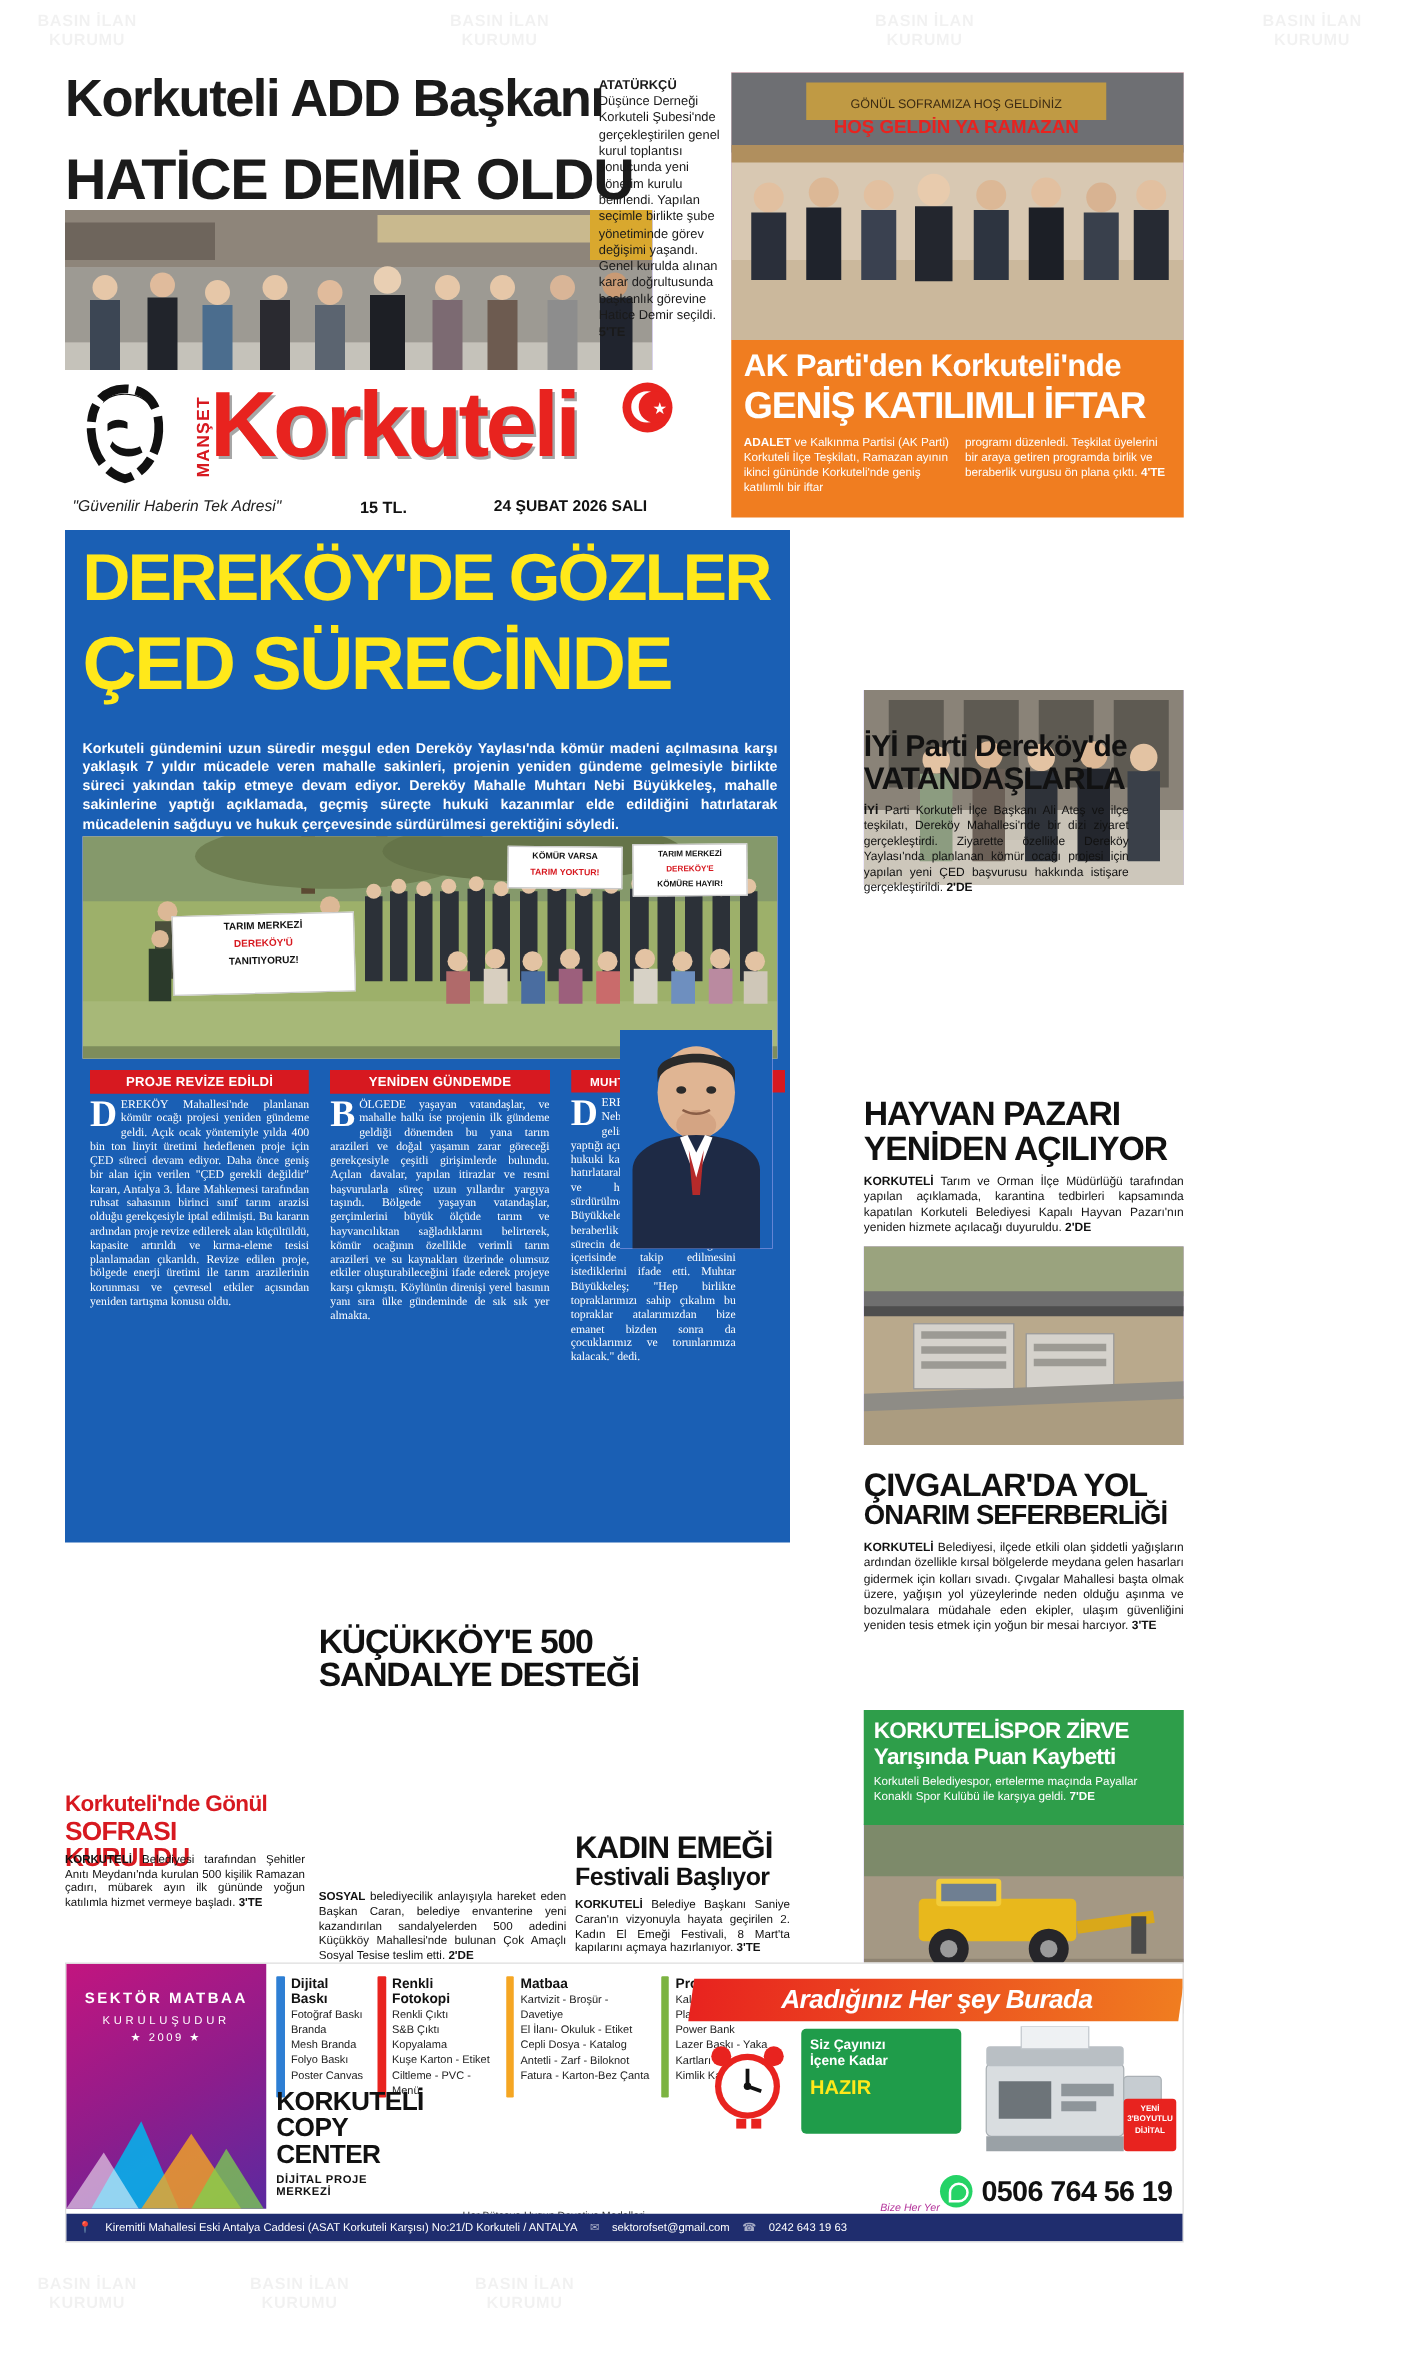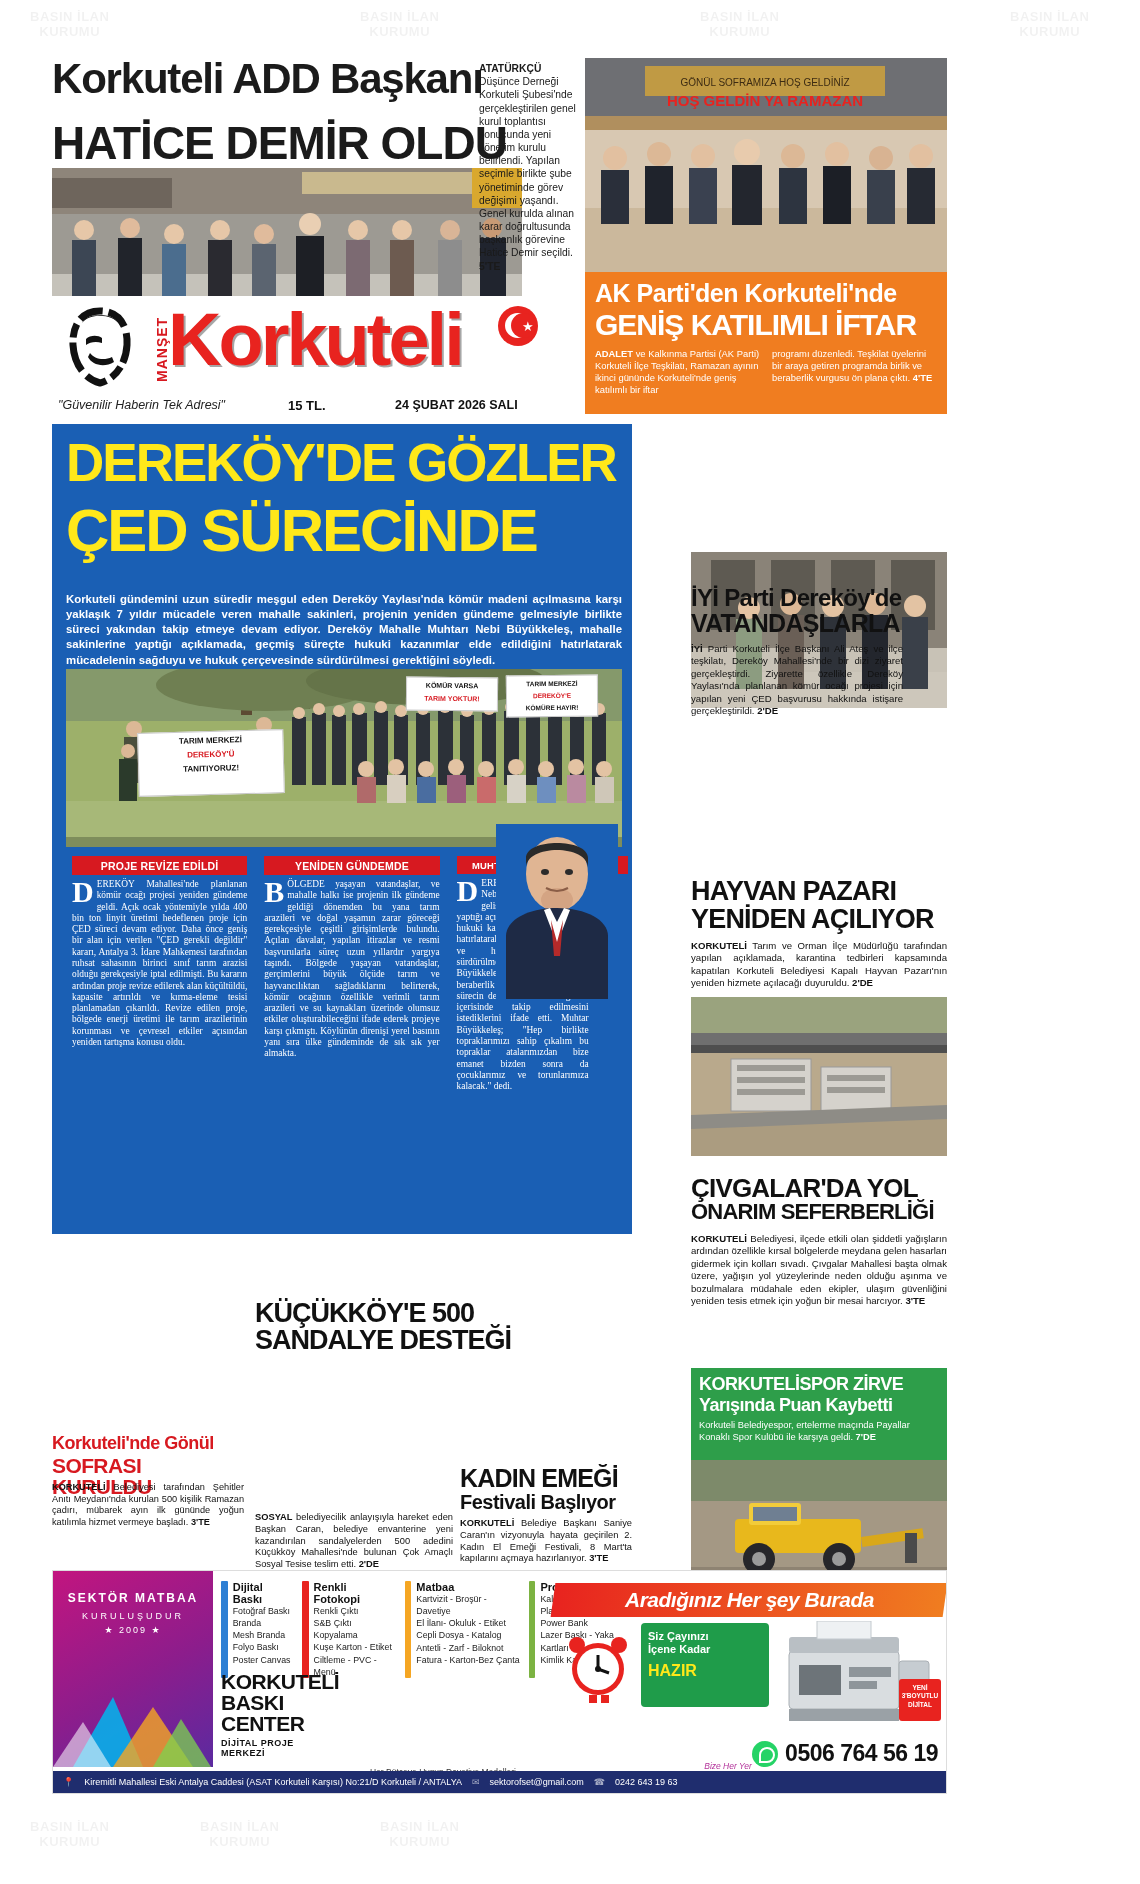"BASKI" div { text: BASKI -> COPY }
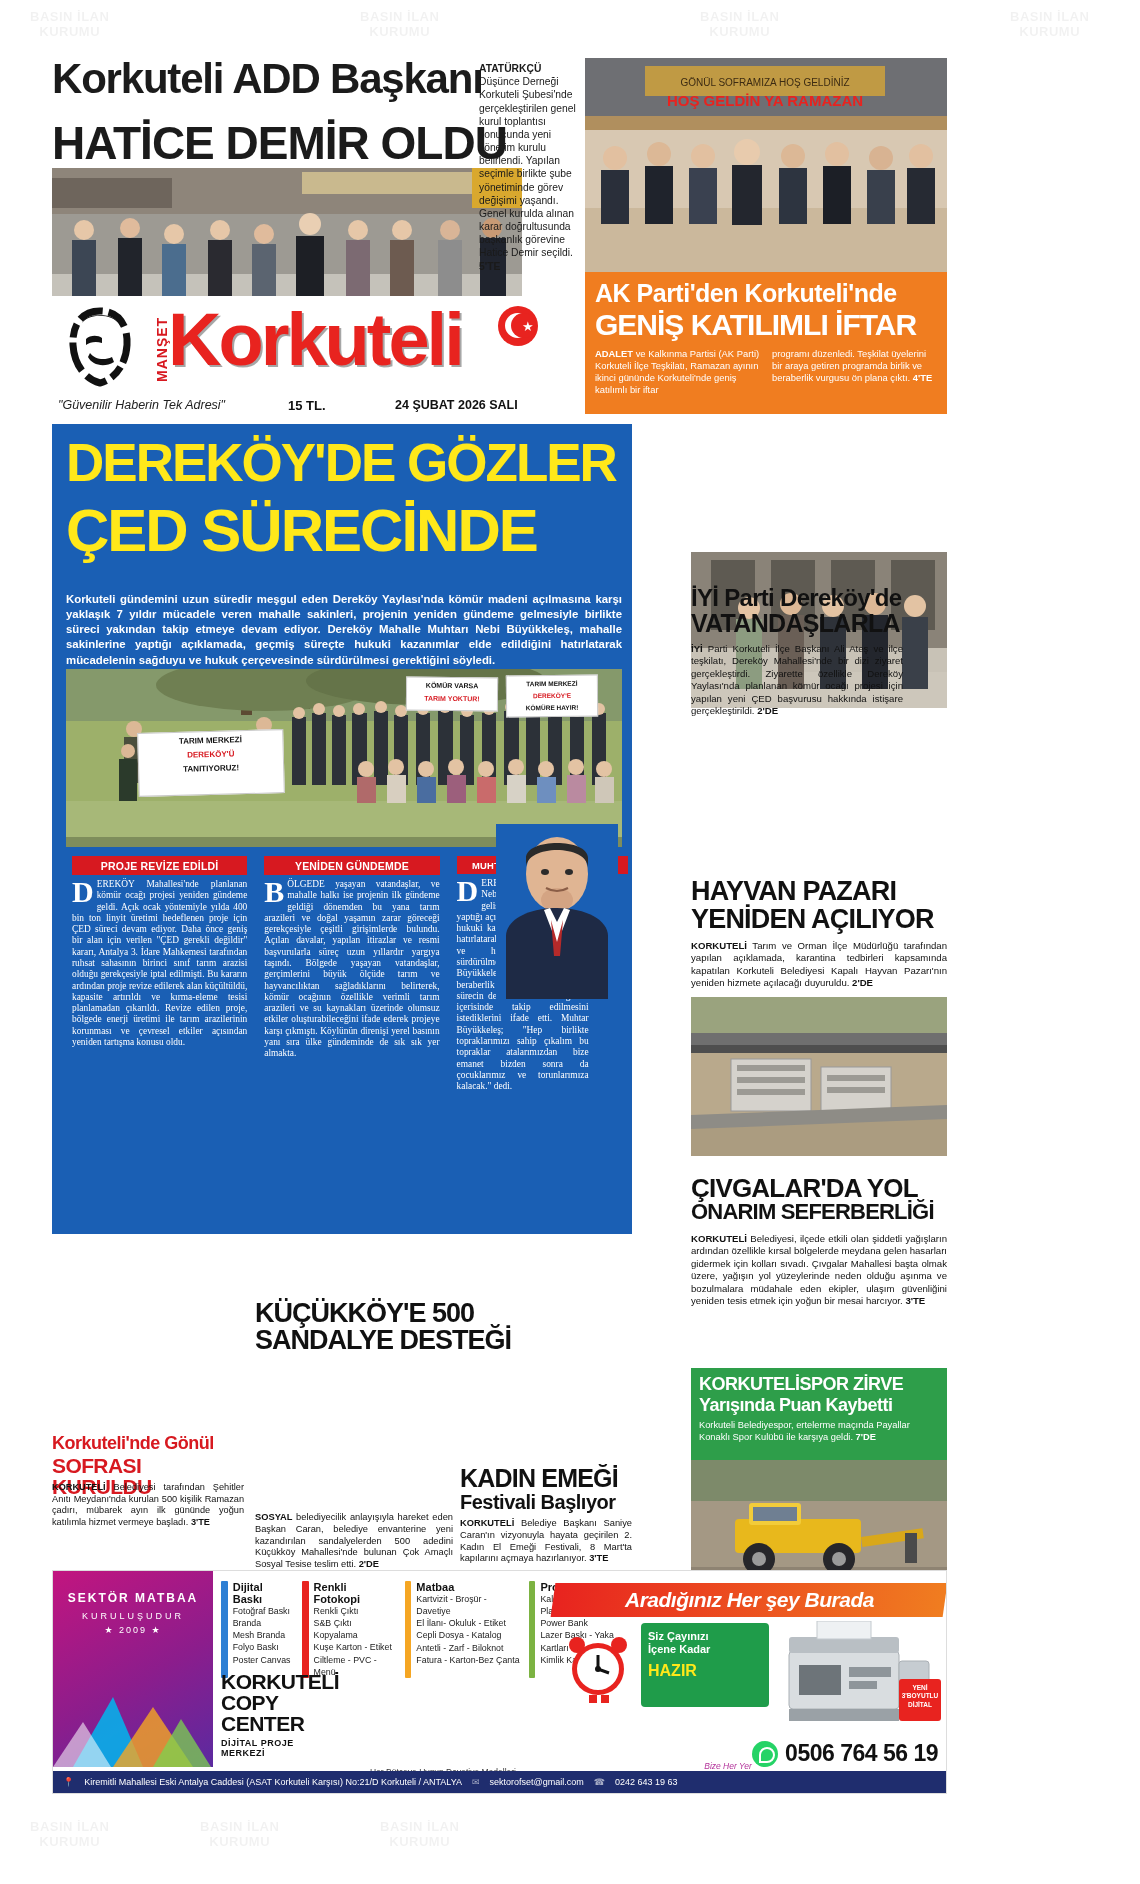"0506 764 56 19" #whatsapp-bar { align-items: flex-end -> flex-start }
